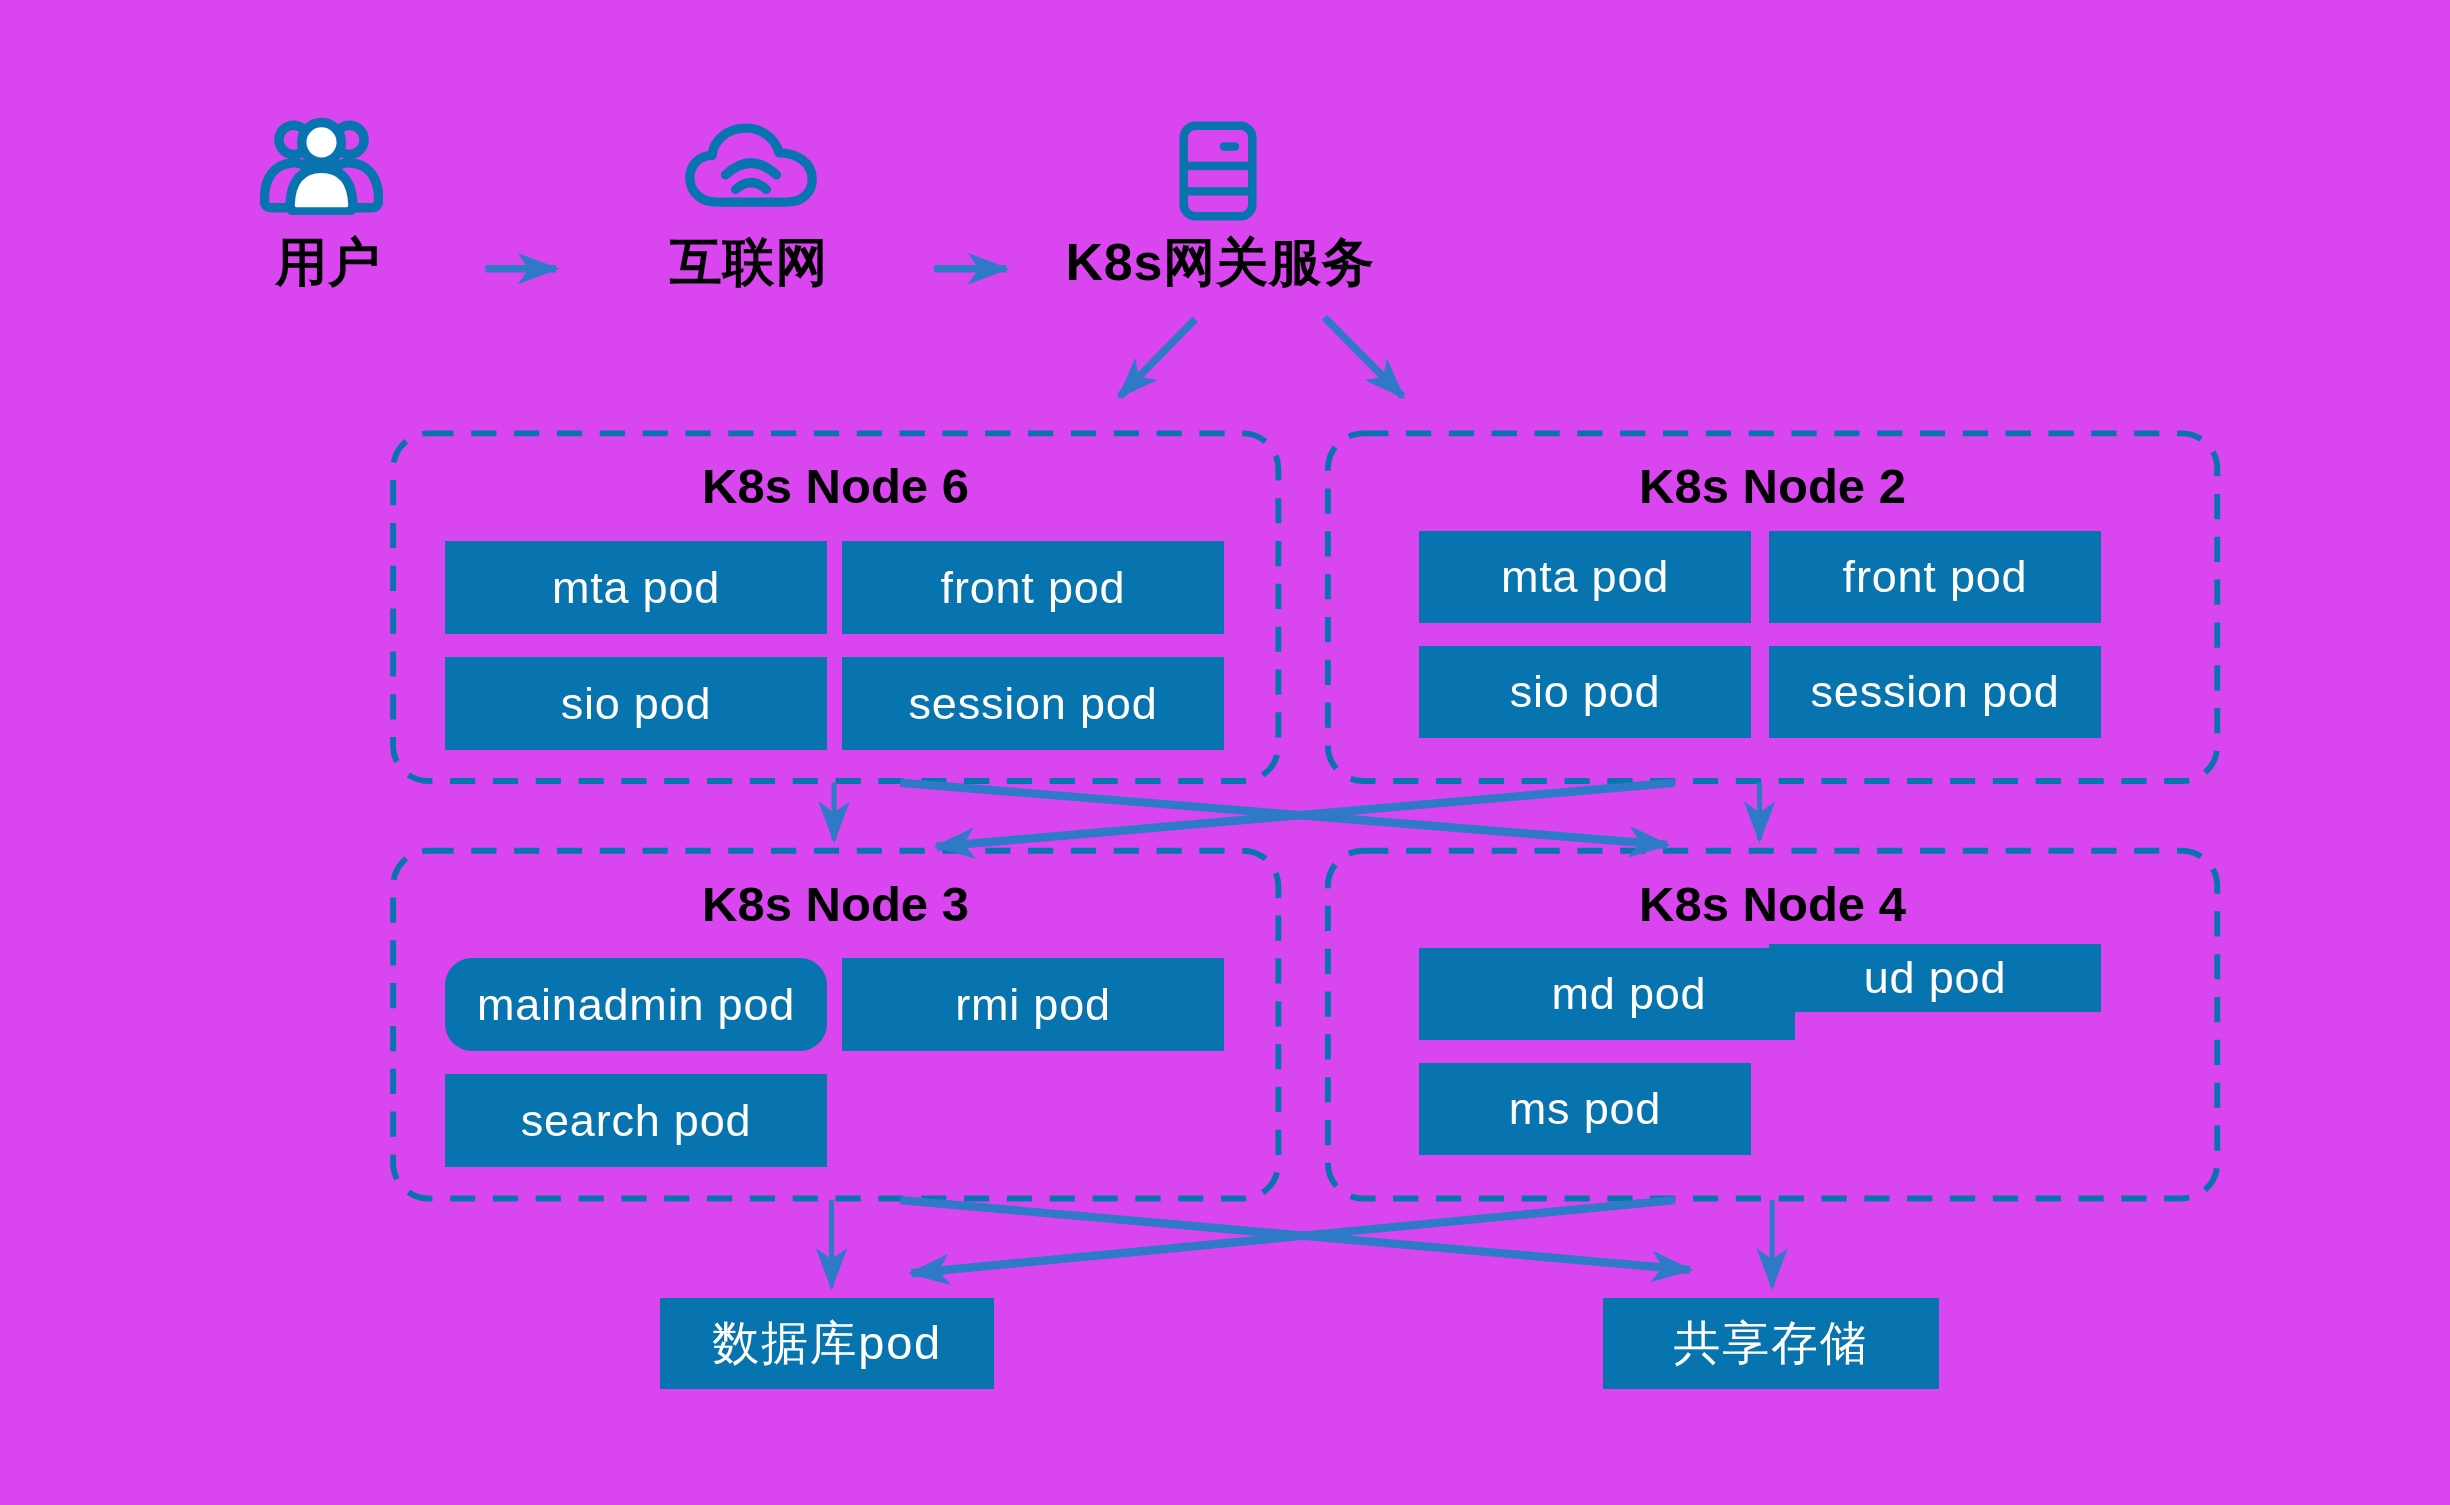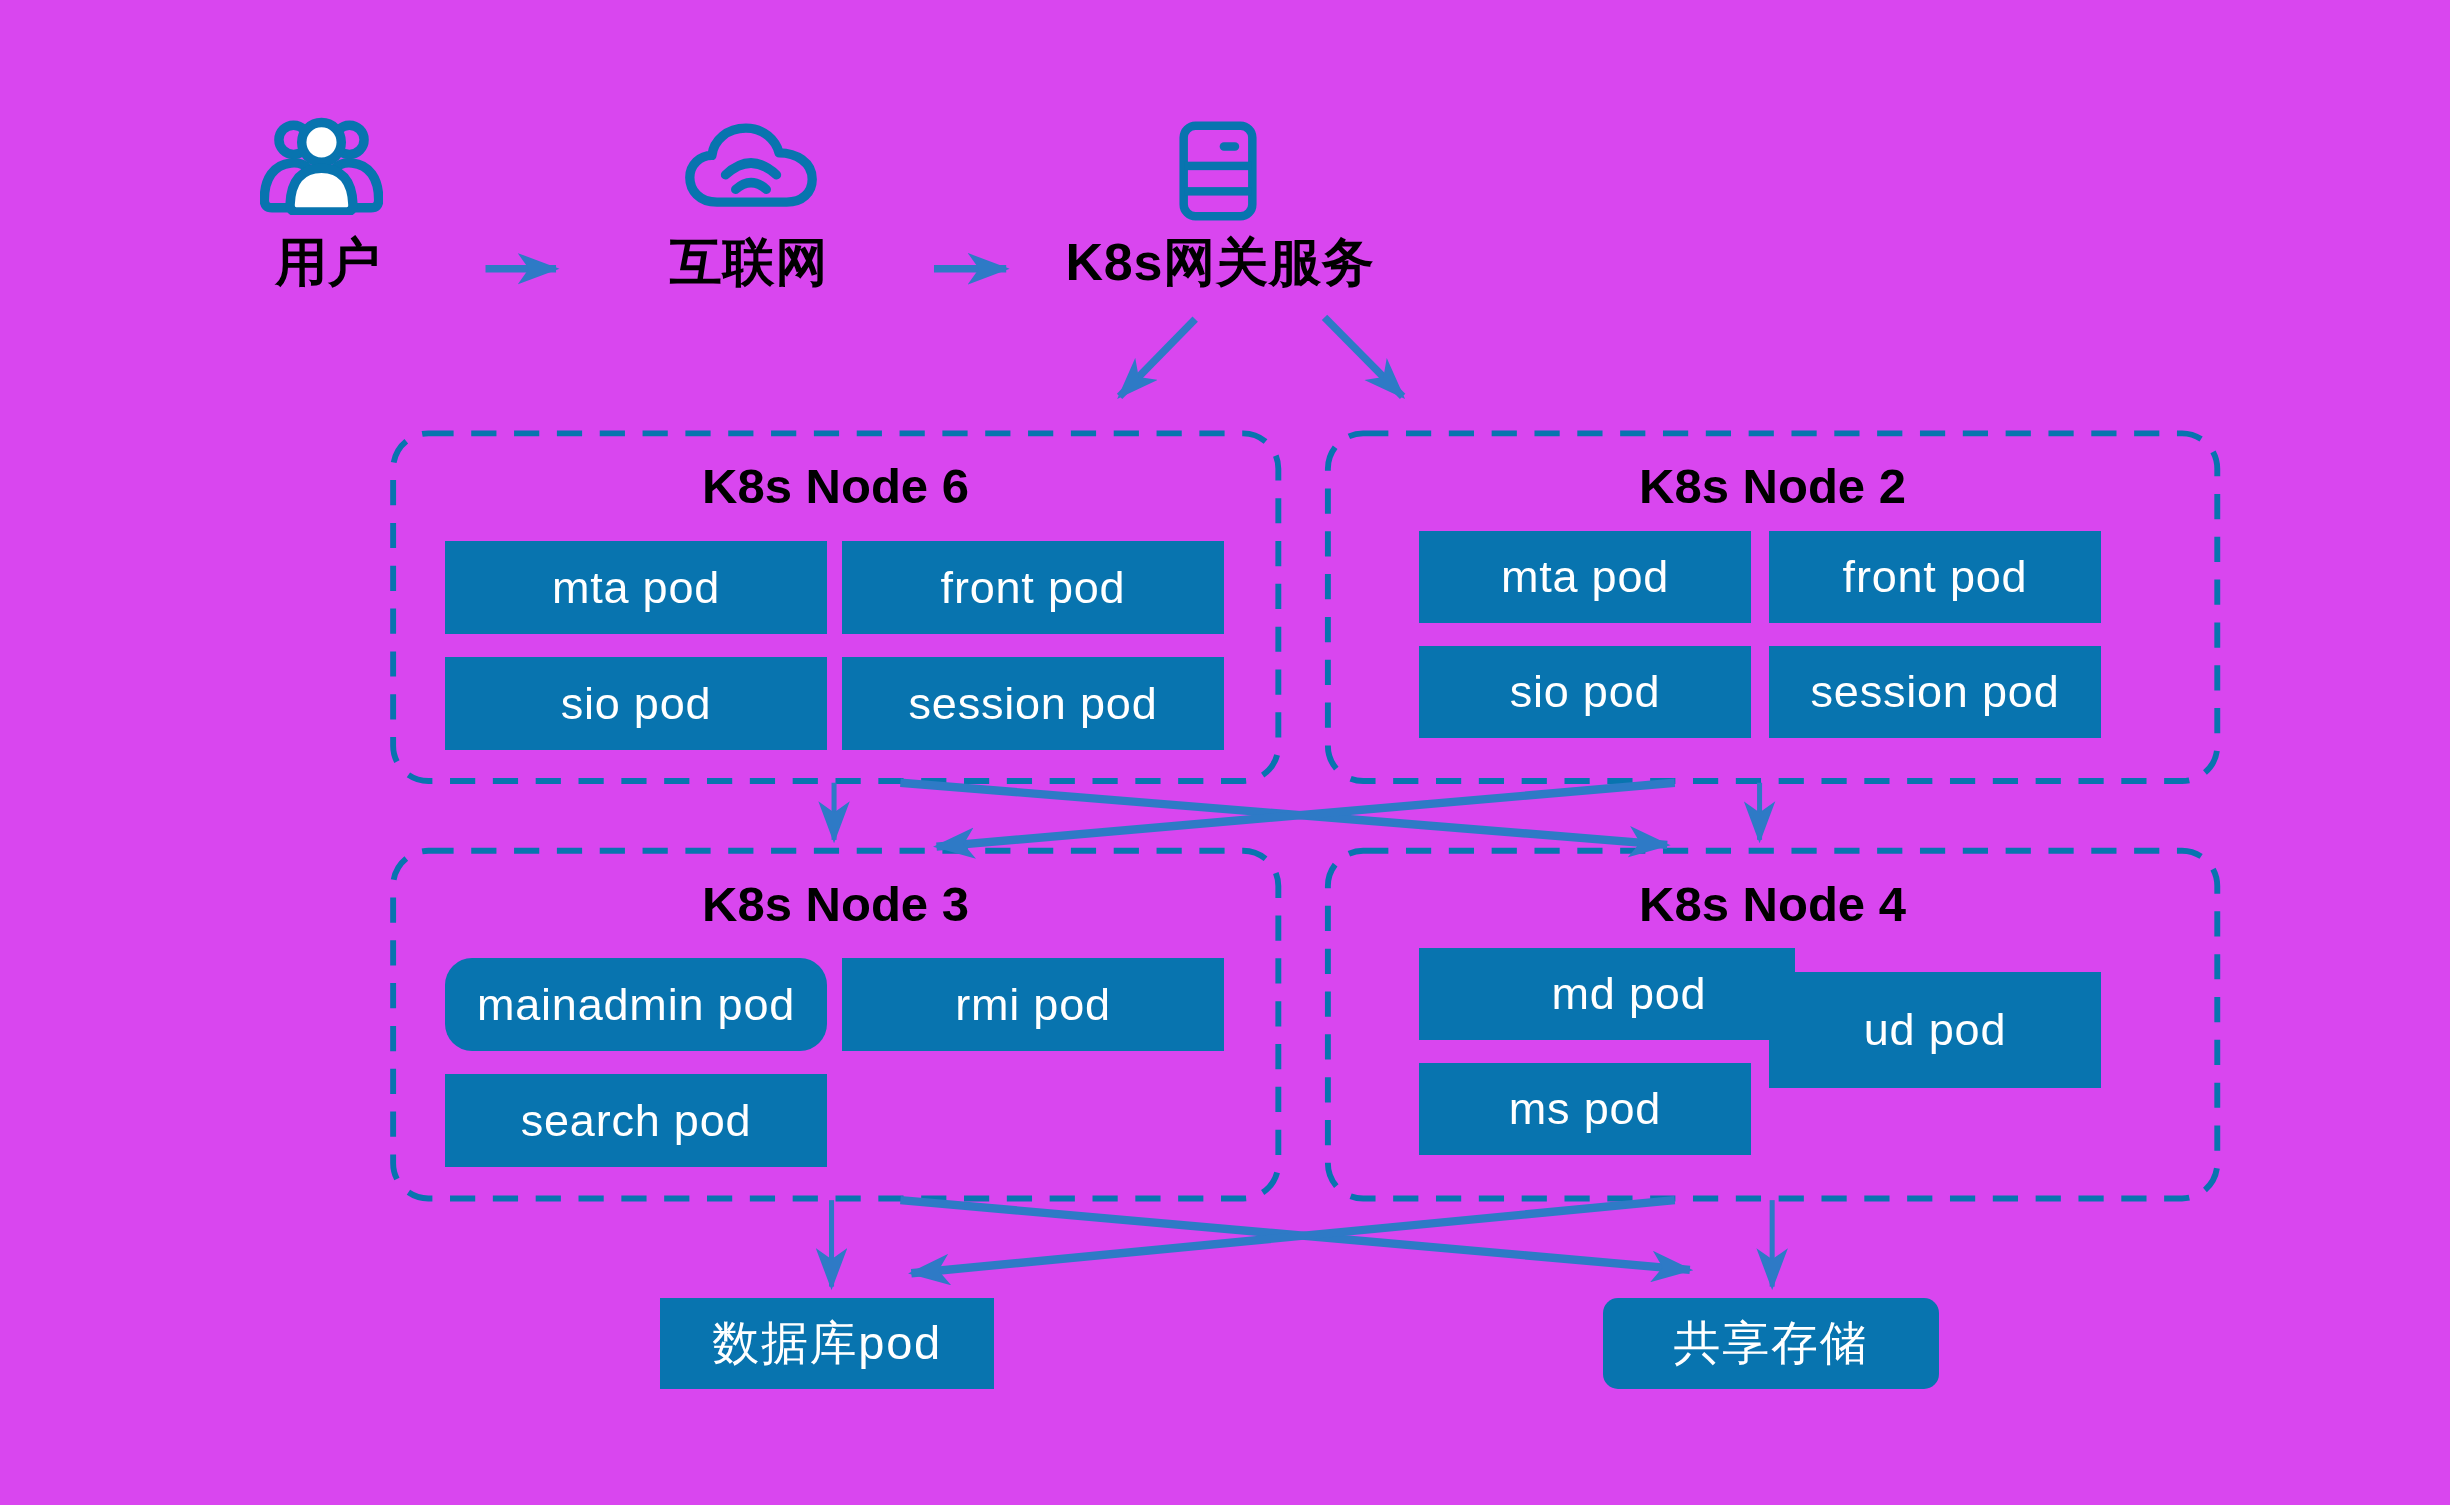"ud pod" div.pod { height: 116px -> 68px; top: 972px -> 944px }
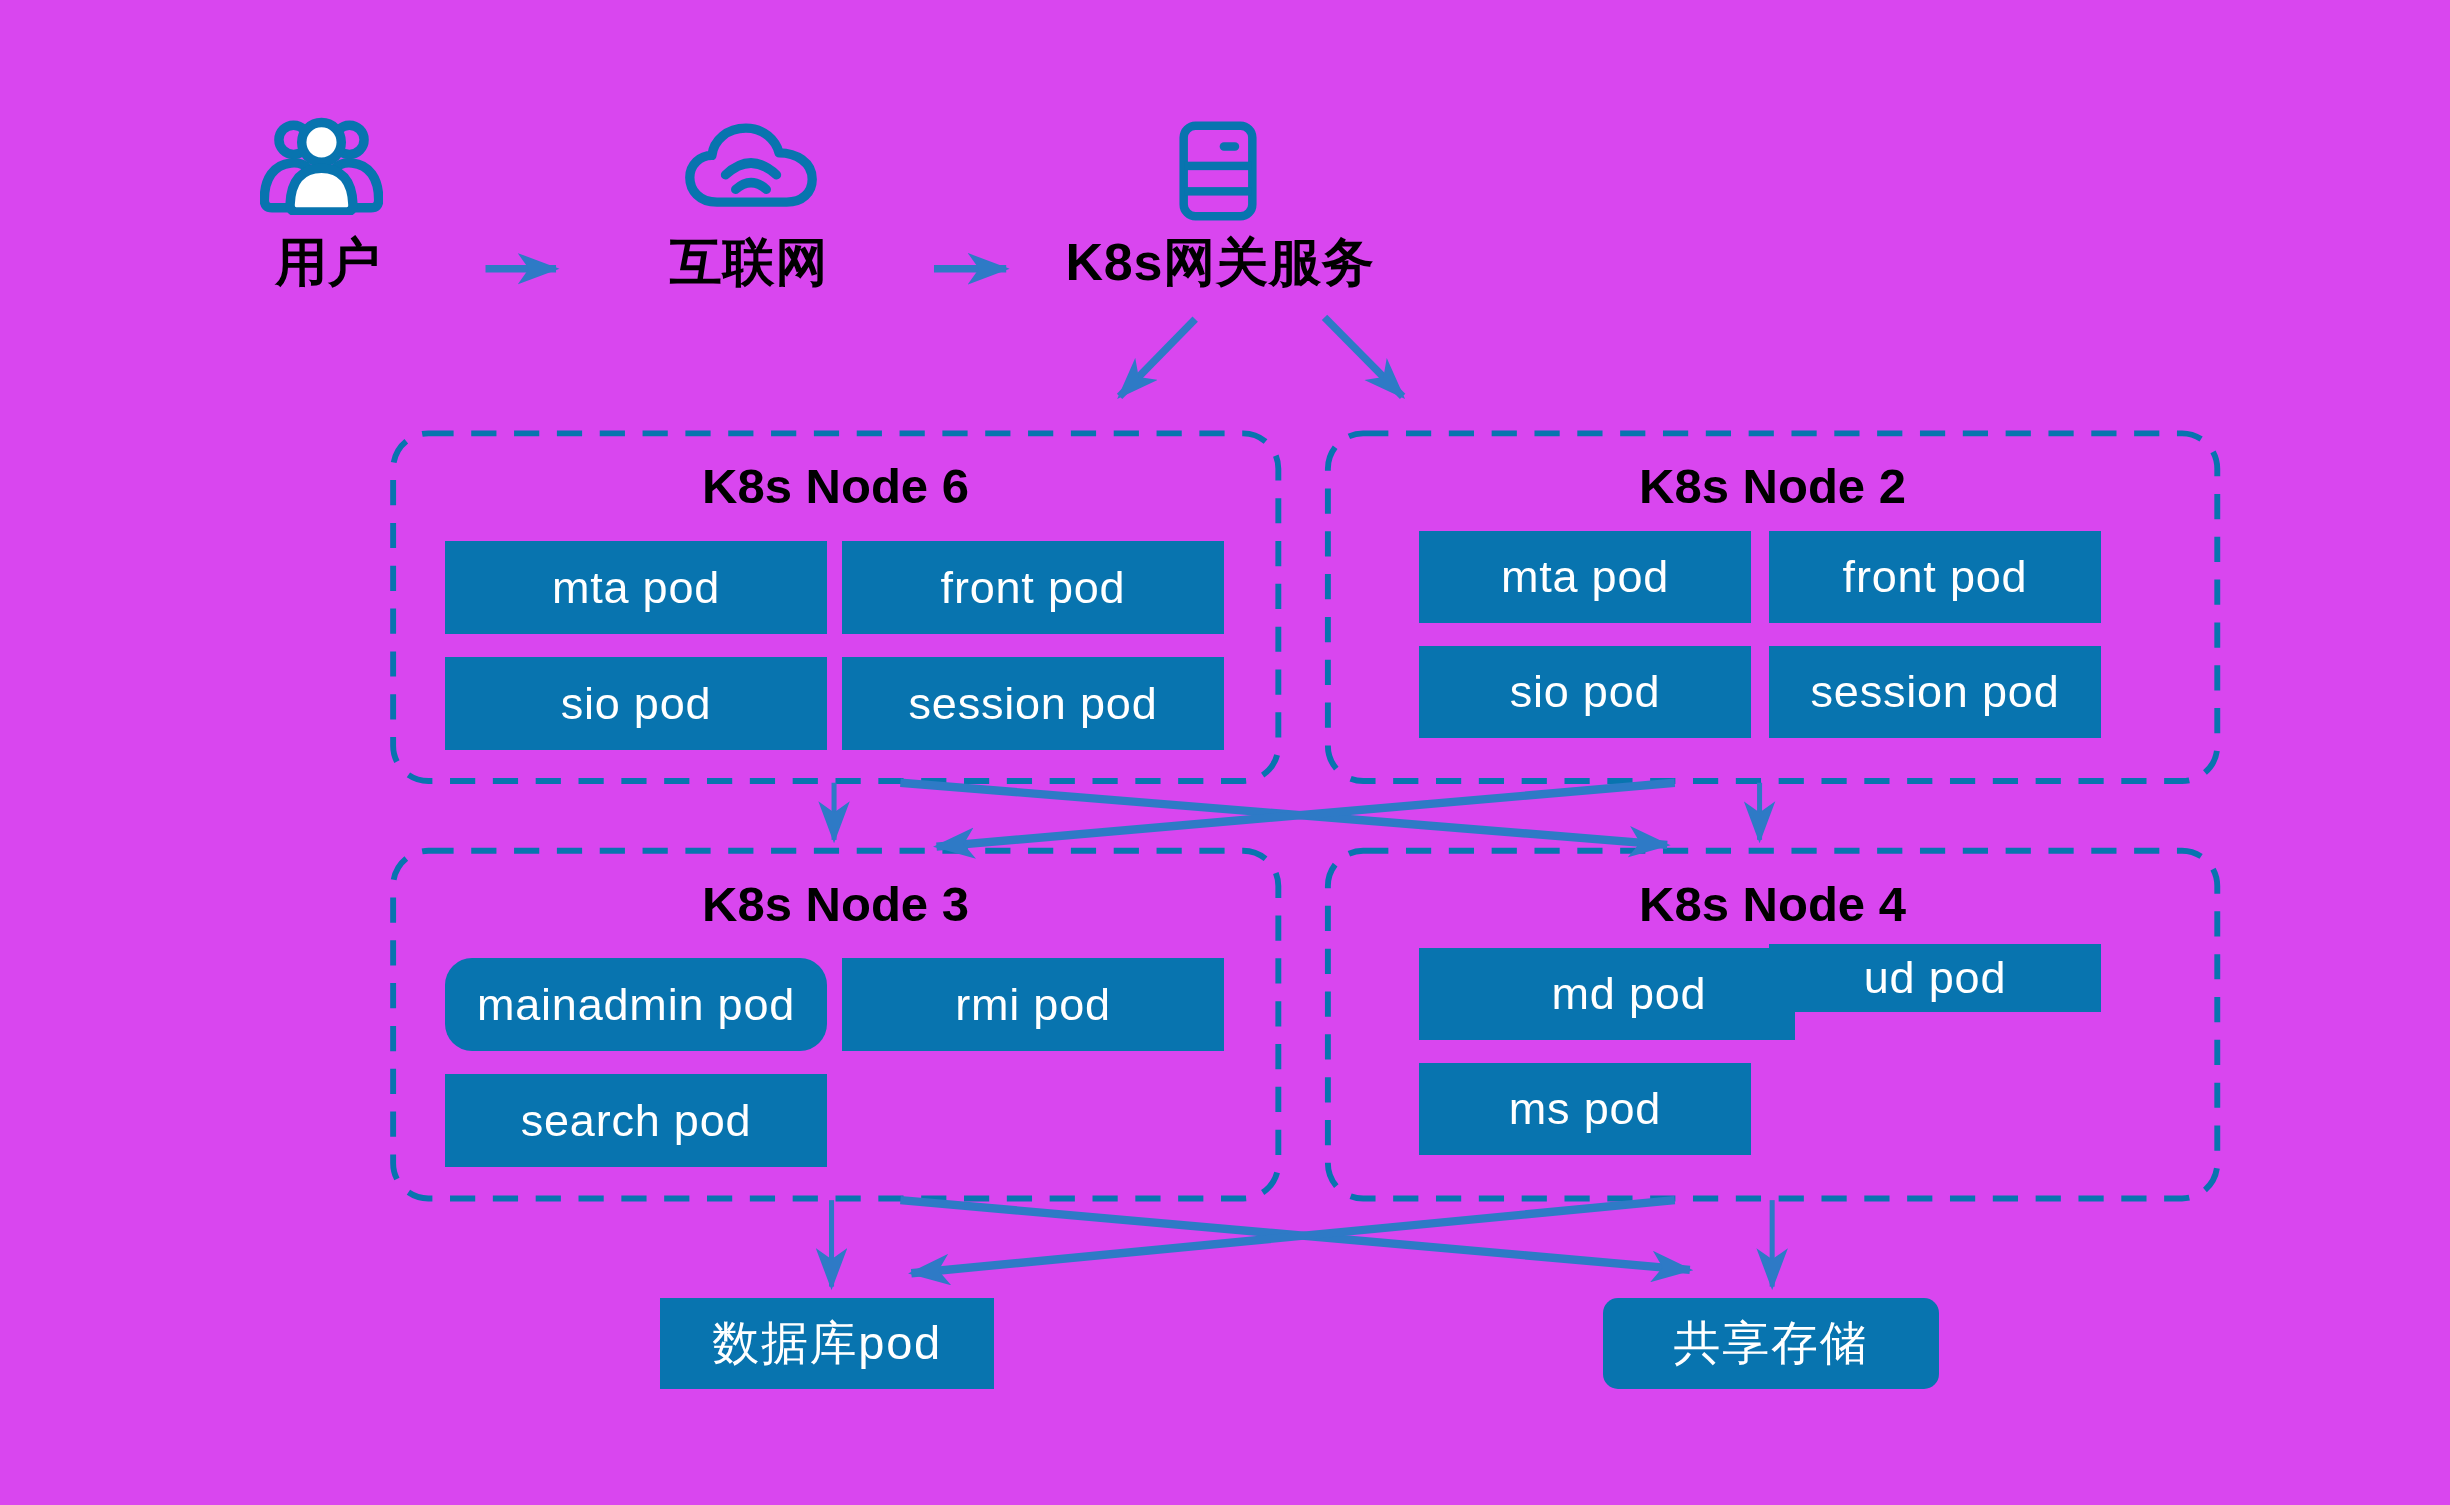"共享存储" div.store { border-radius: 15px -> none }
